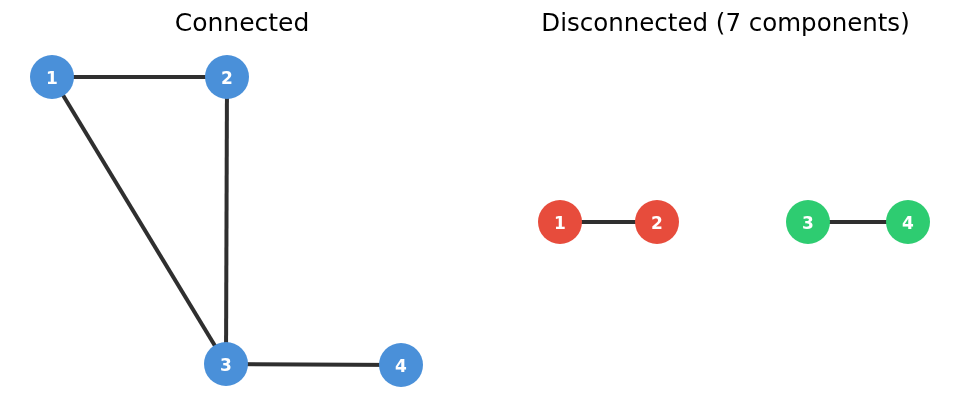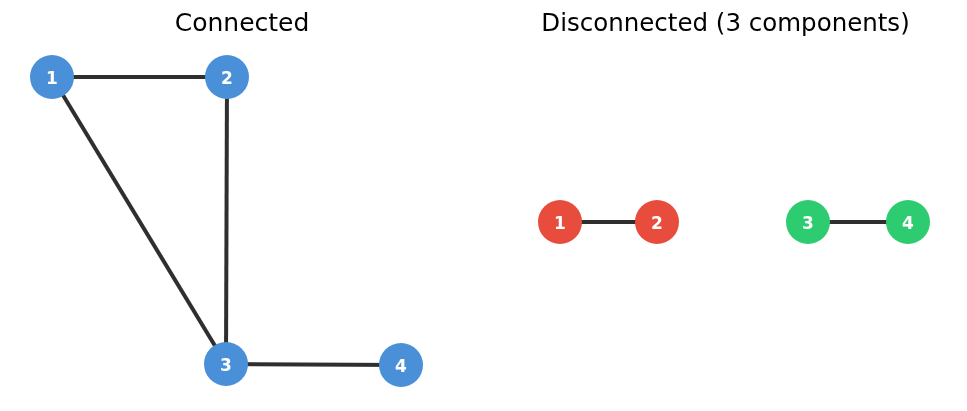"Disconnected (3 components)" div.panel-title { text: 3 -> 7 }
